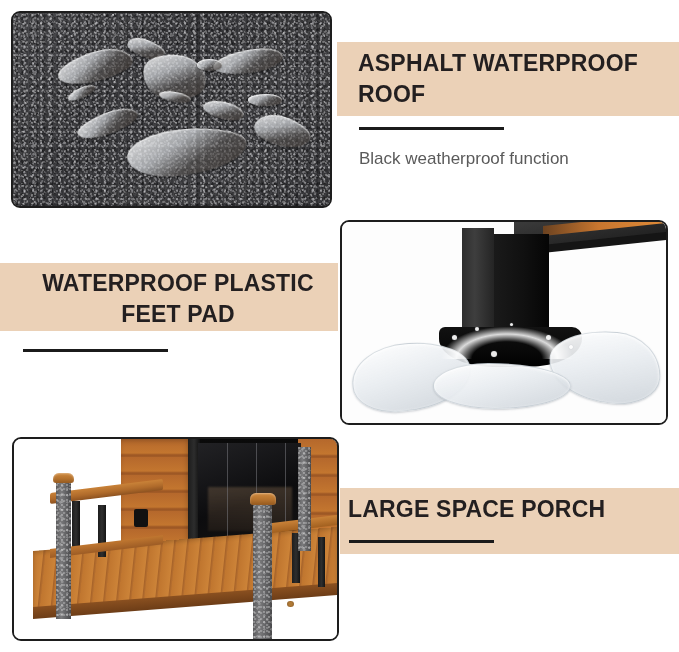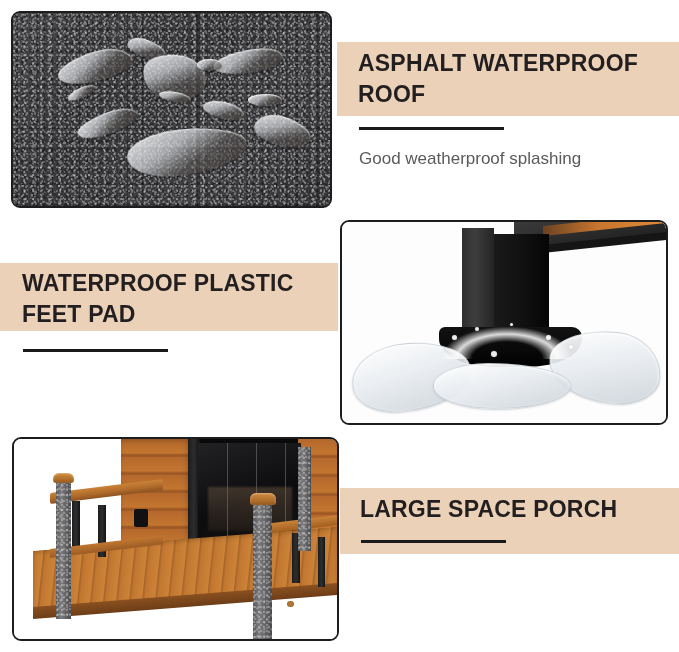"Good weatherproof splashing" p.feat-desc { text: Good weatherproof splashing -> Black weatherproof function }
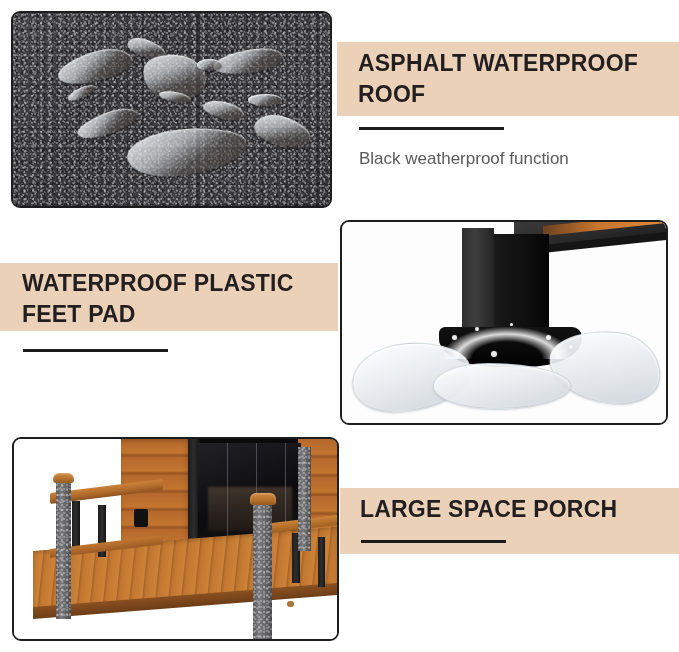"WATERPROOF PLASTIC" .tb-2 { text-align: none -> center }
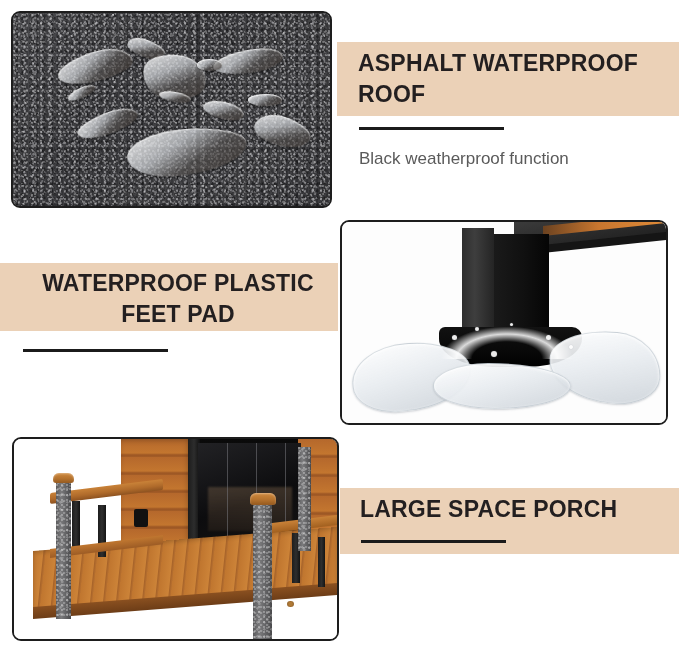"LARGE SPACE PORCH" .tb-3 { left: 360px -> 348px }
